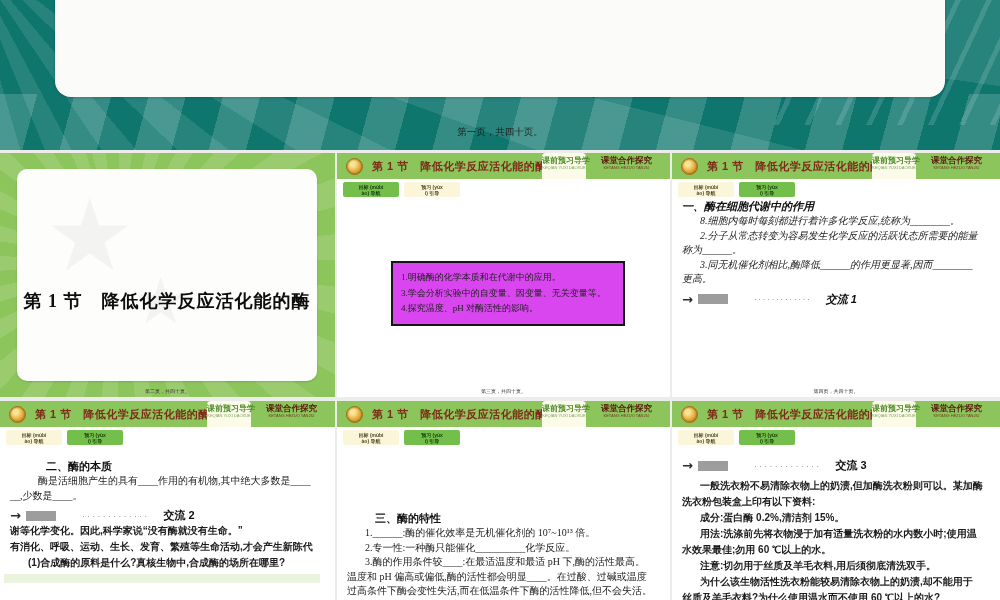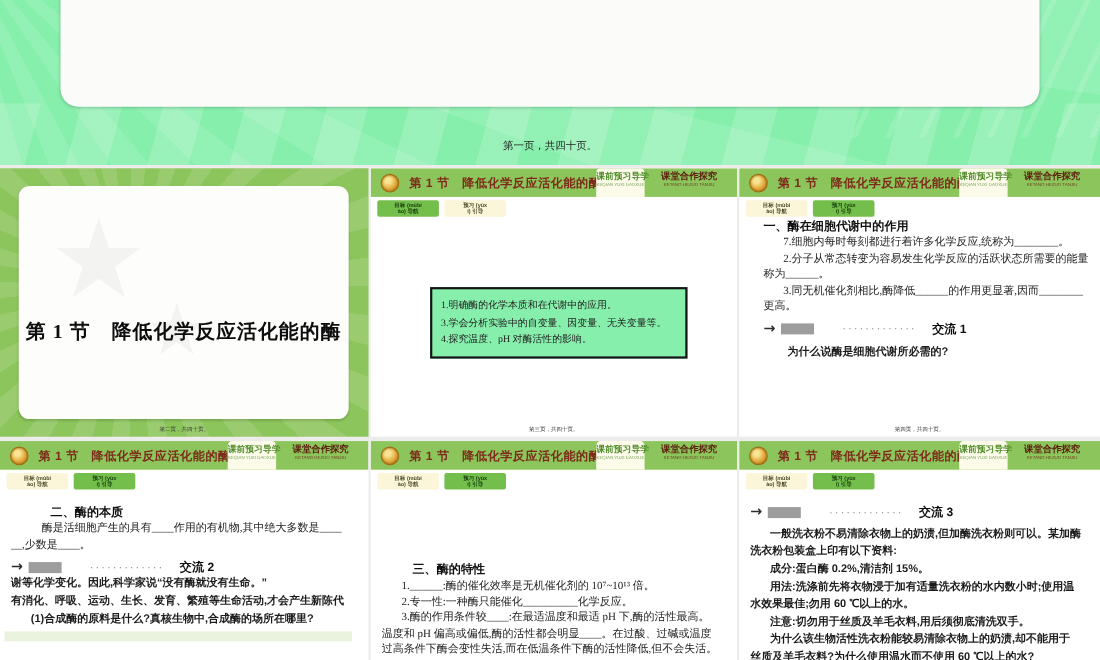"第一页，共四十页。" #page1 { background: #86efac -> #0f766e }
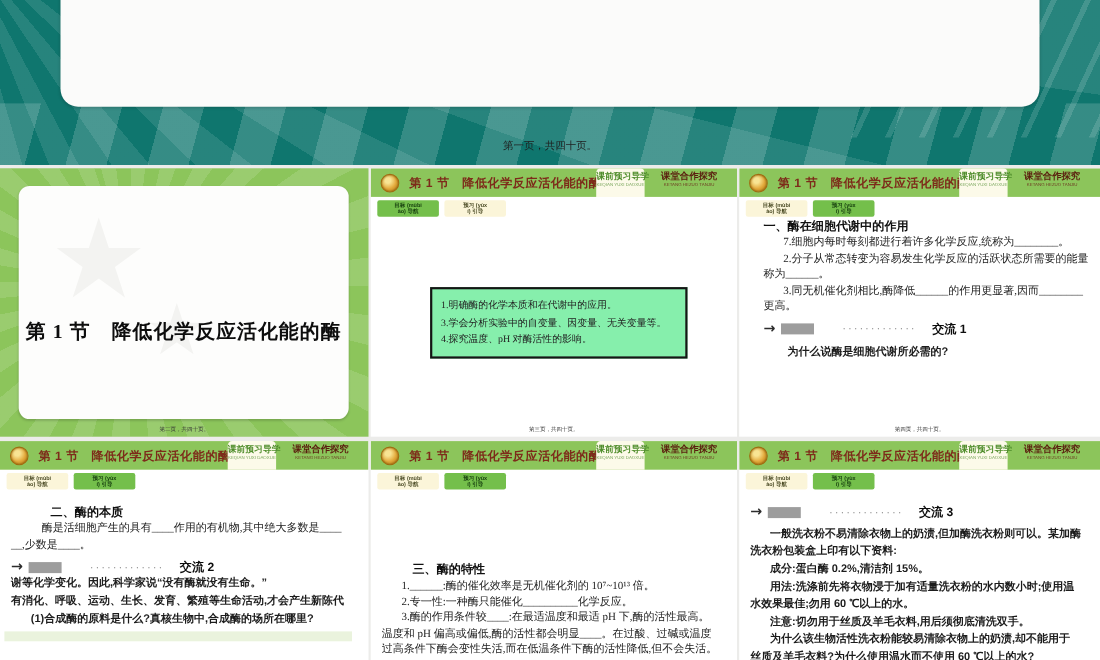"一、酶在细胞代谢中的作用" .pad-b4 { font-style: none -> italic; padding: 2px 8px 0 22px -> 2px 8px 0 10px }
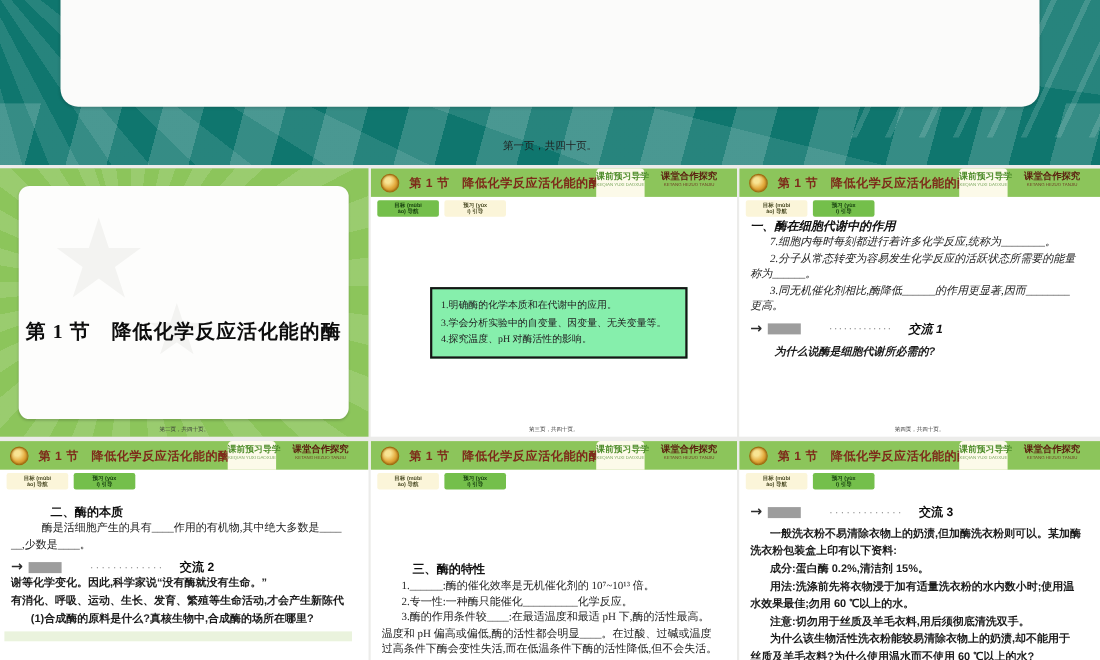"7.细胞内每时每刻都进行着许多化学反应,统称为________。" div.ln { text: 7 -> 8 }
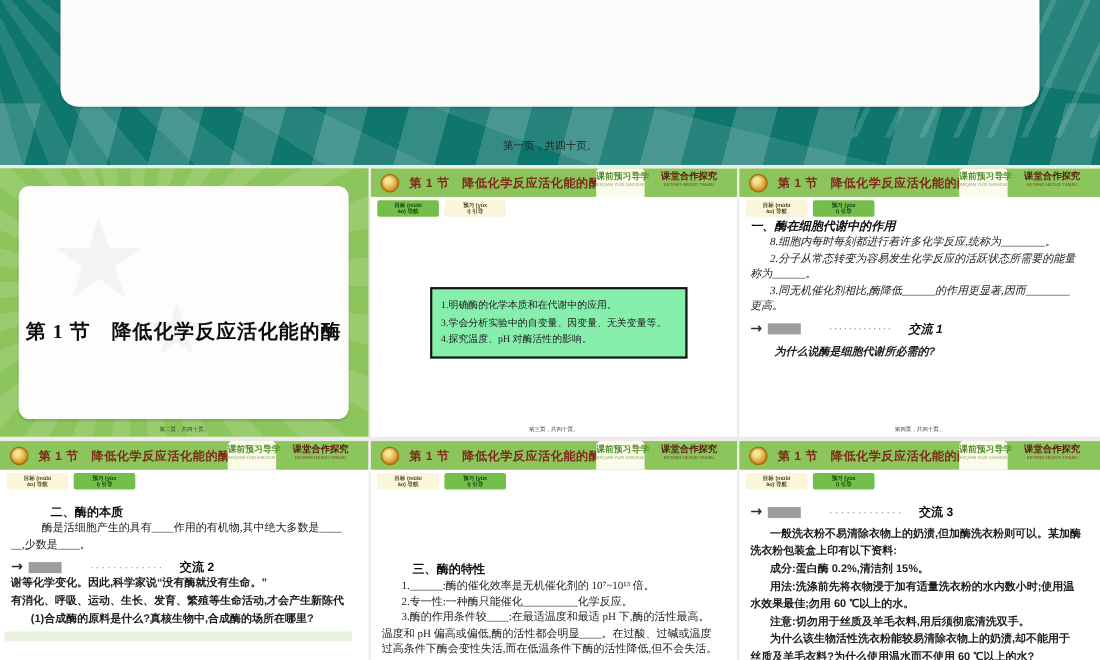"1.明确酶的化学本质和在代谢中的应用。" .goalbox { background: #86efac -> #d946ef }
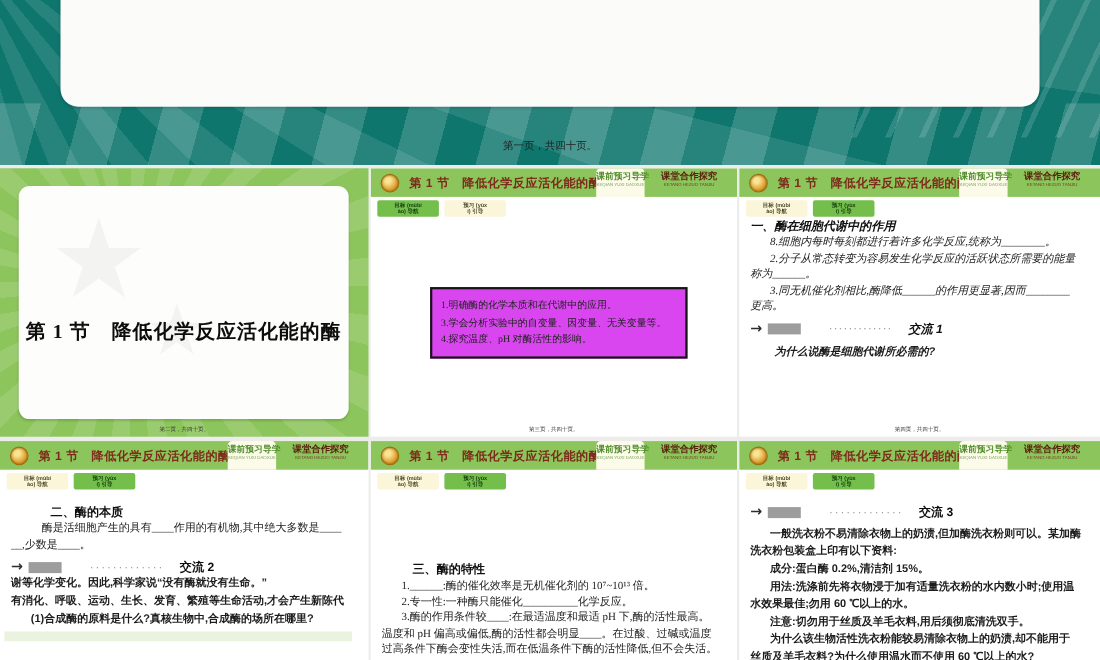"为什么说酶是细胞代谢所必需的?" div.boldln { html: <div>为什么说酶是细胞代谢所必需的?</div> -> none }
